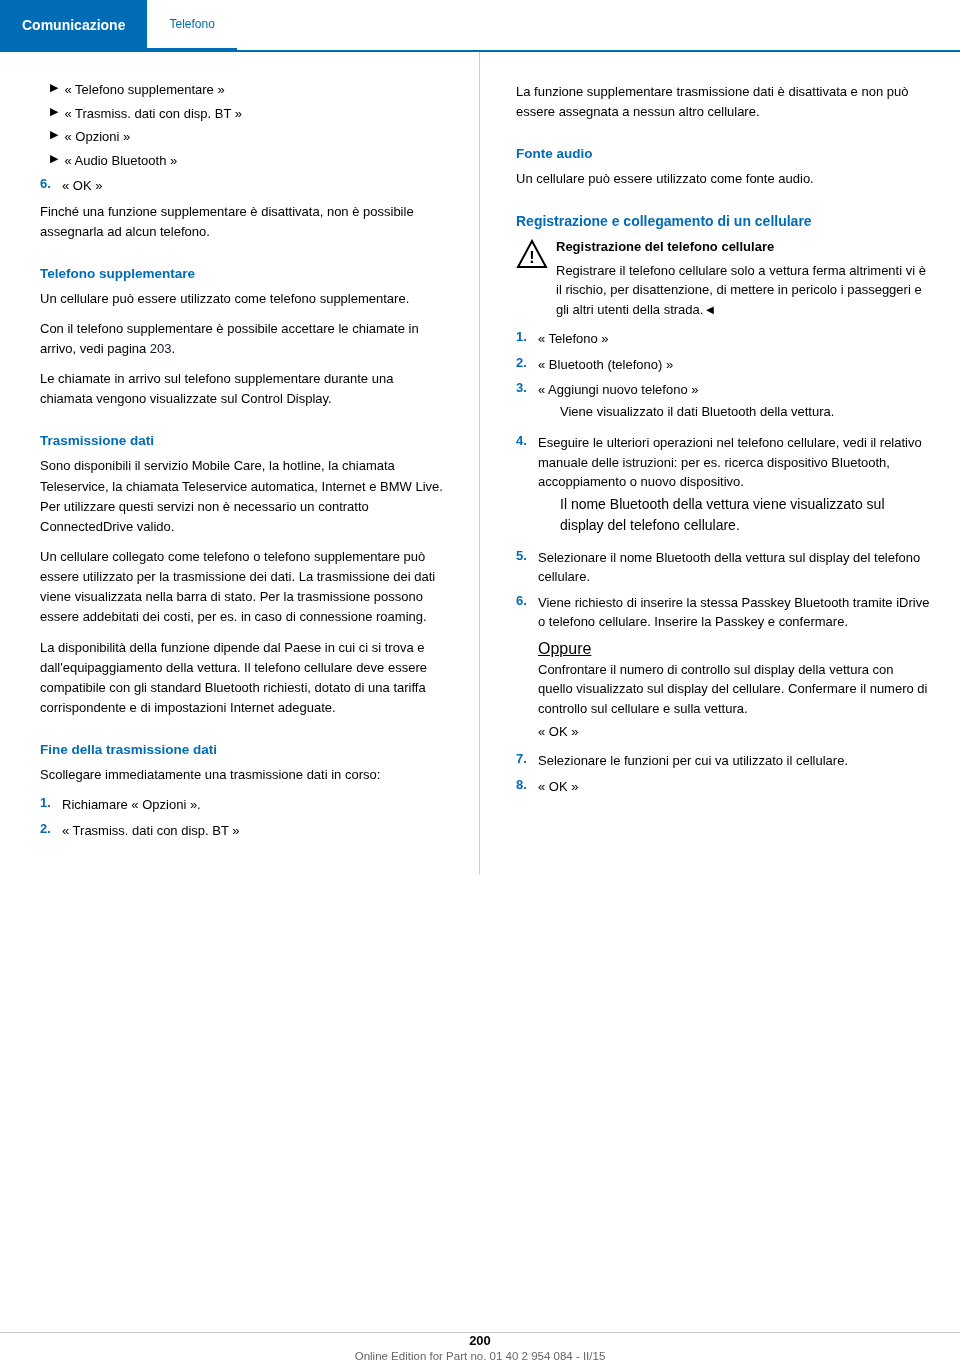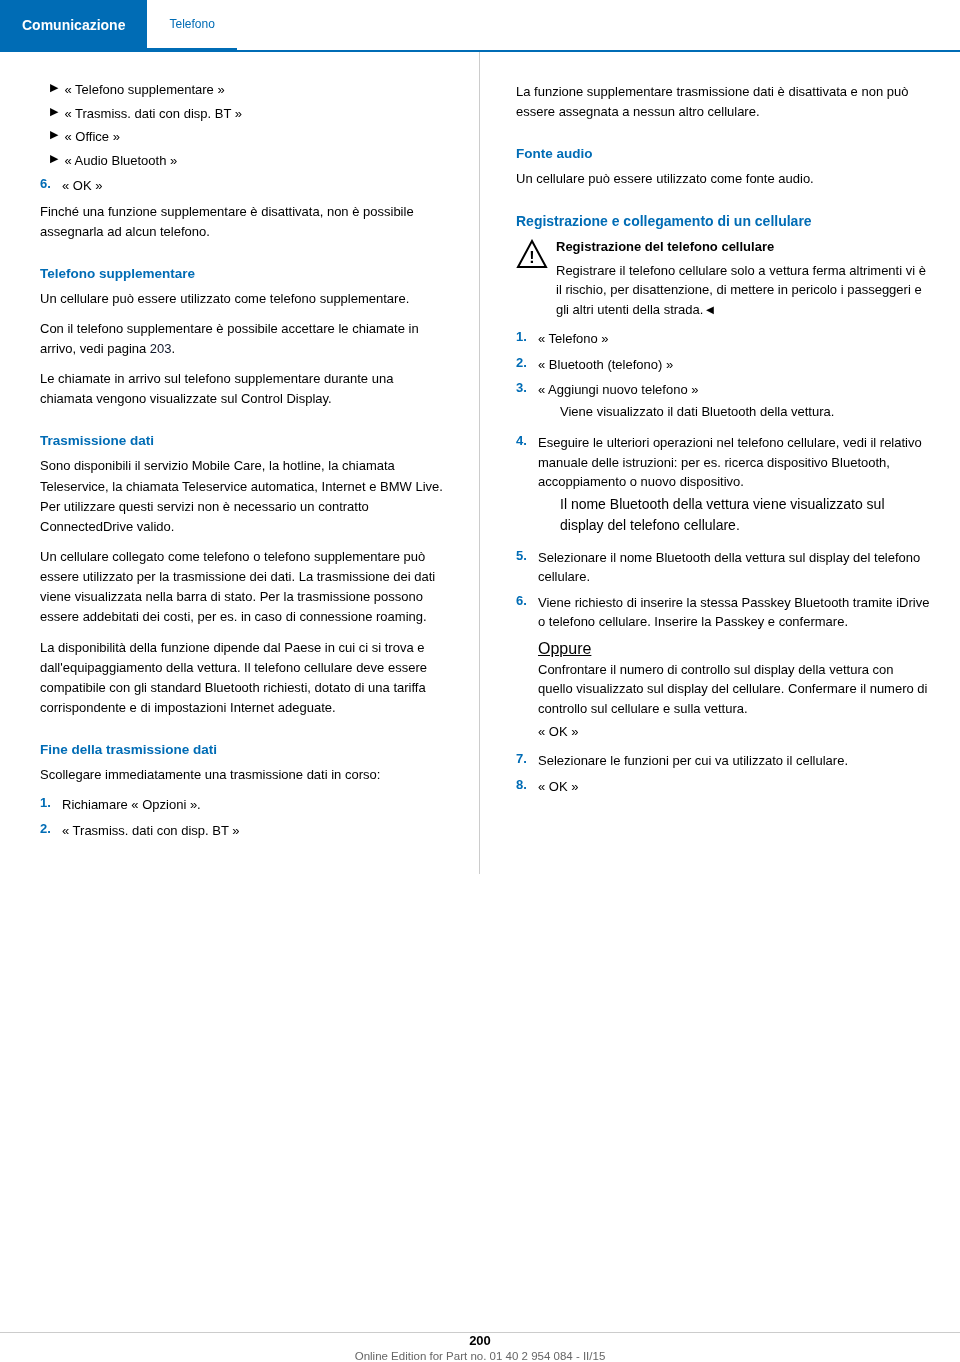"« Office »" span.bullet-text { text: Office -> Opzioni }
